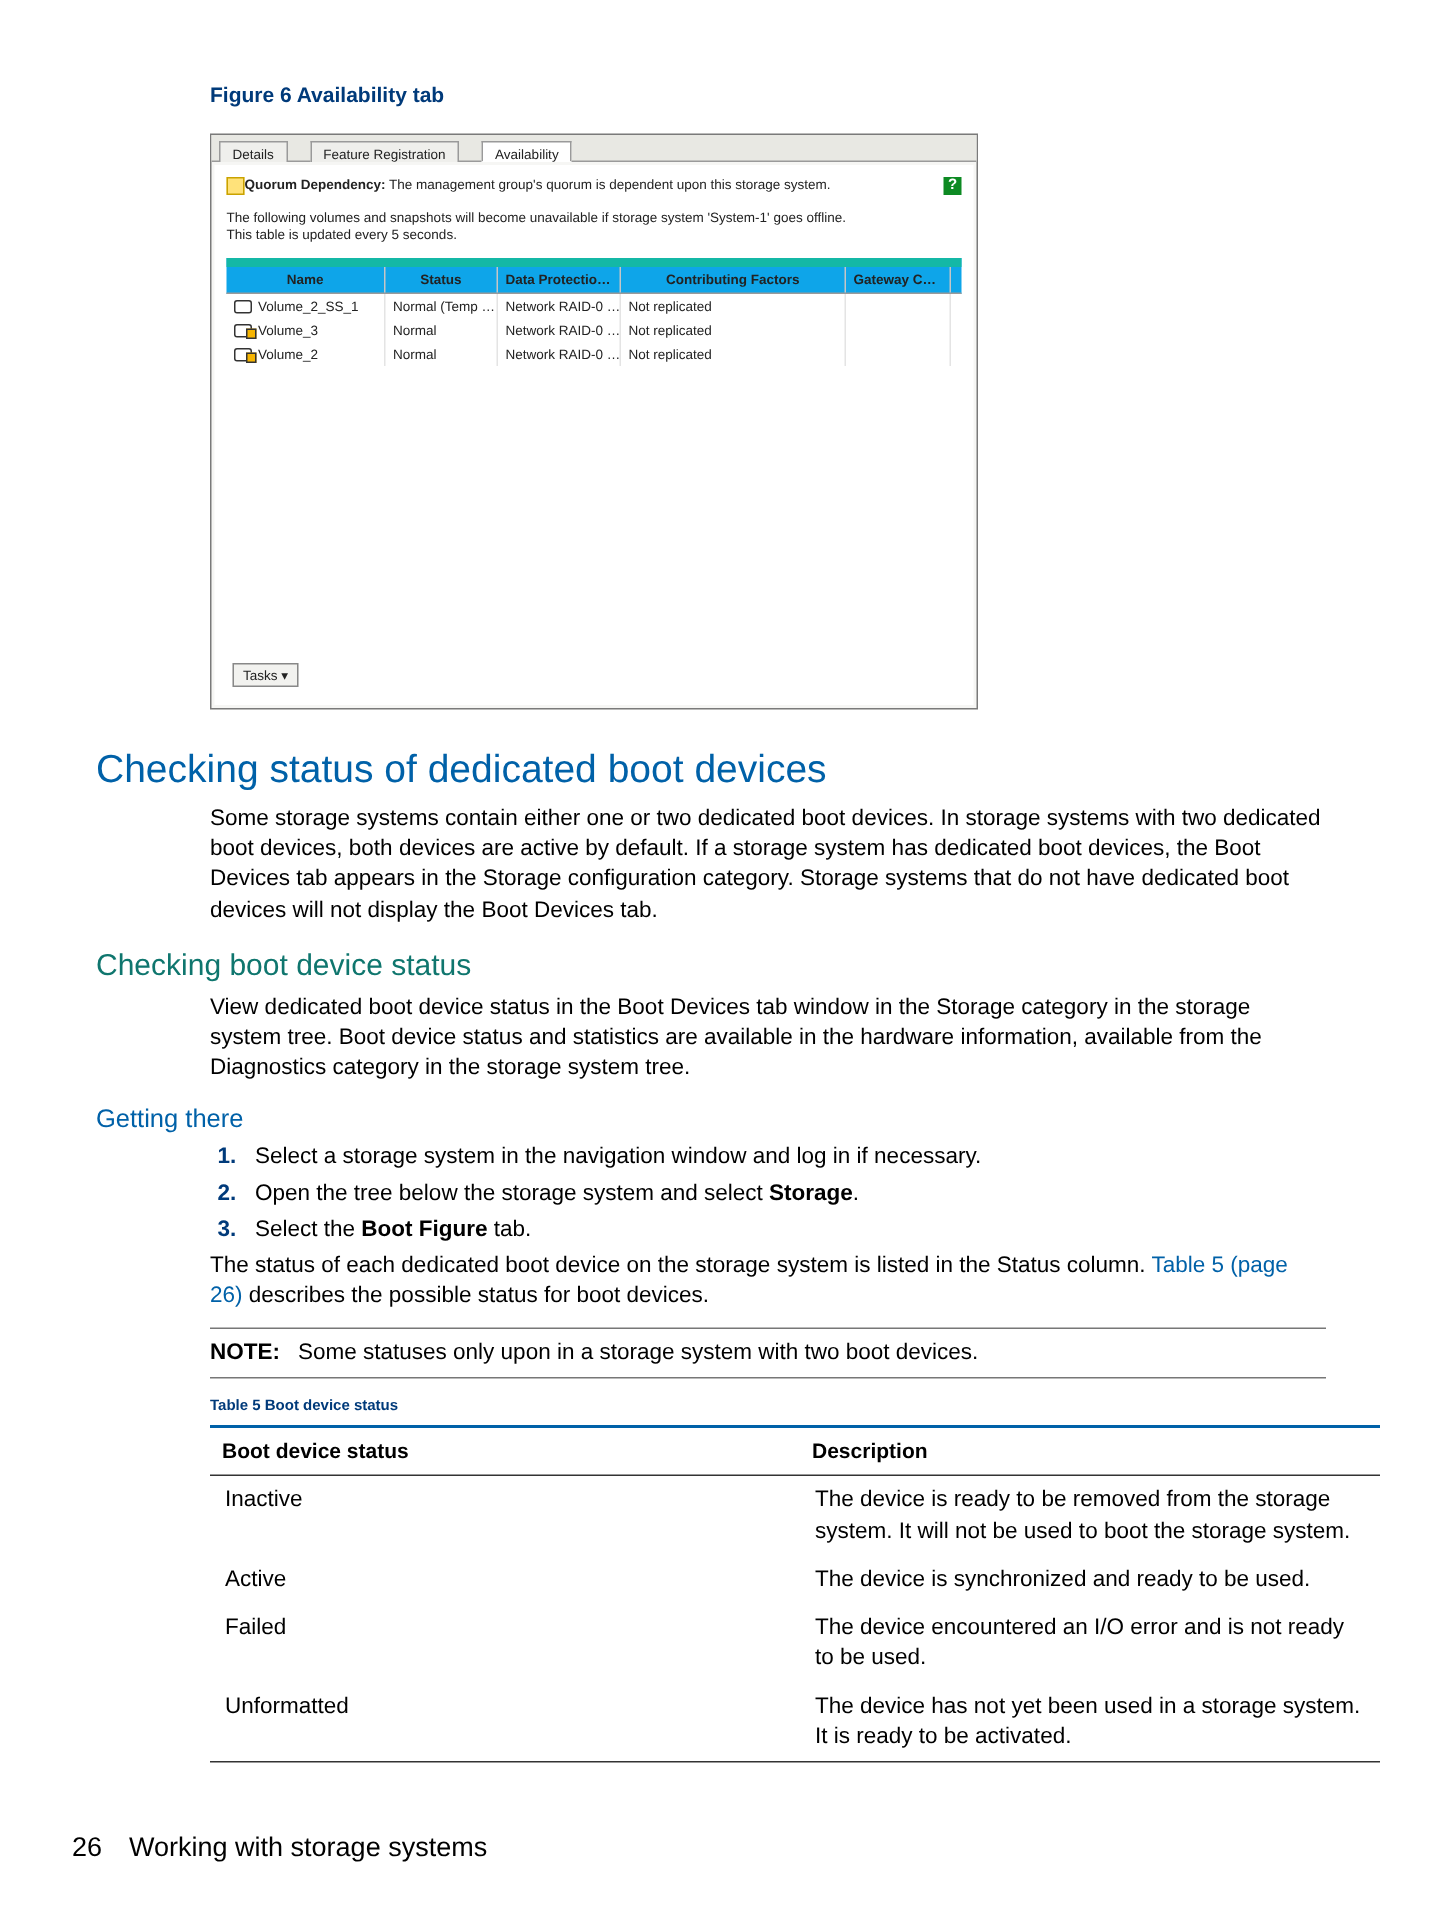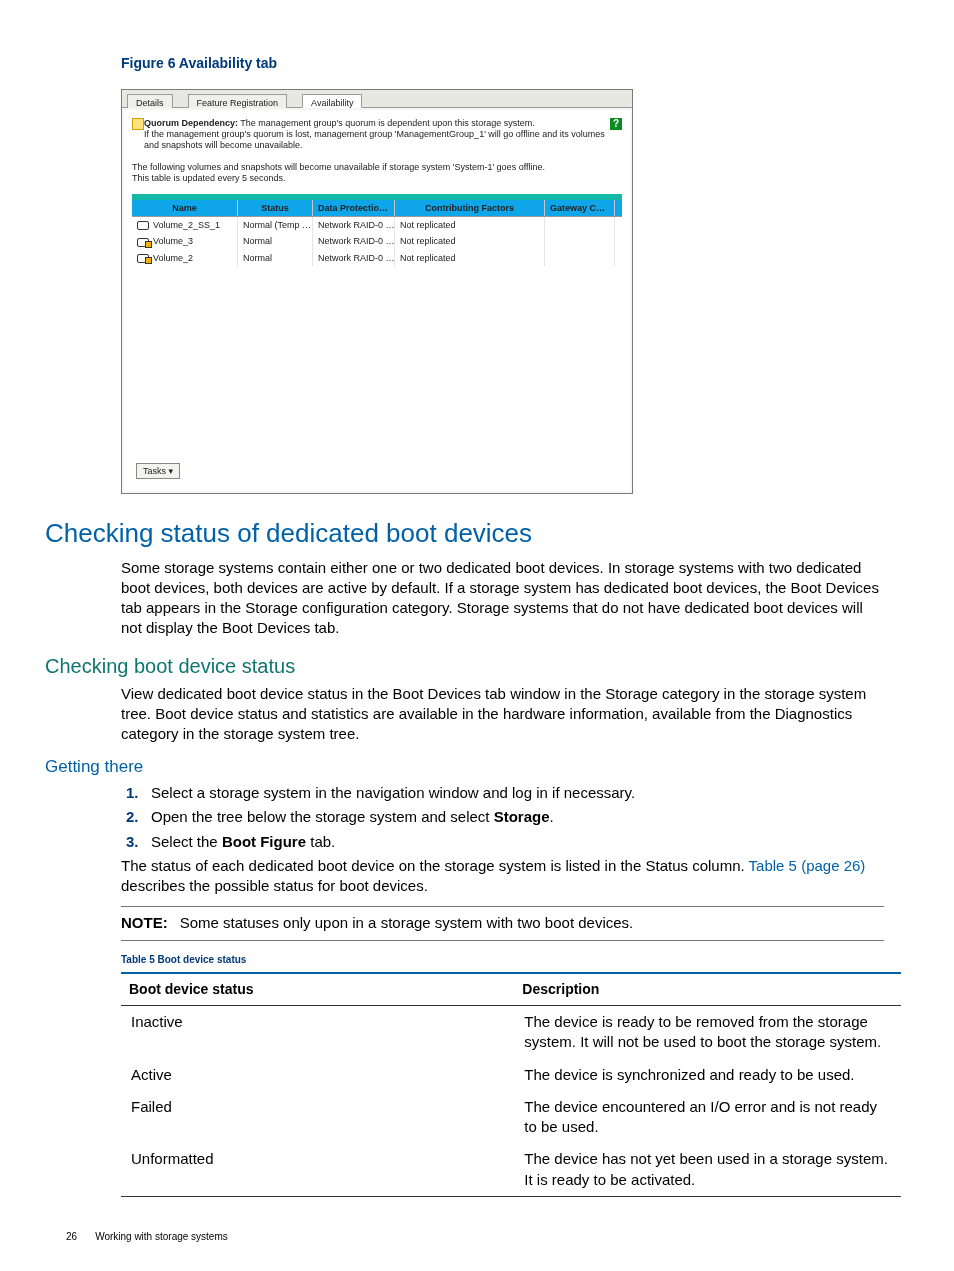"Figure 6 Availability tab" .page { padding: 54px 70px 40px 45px -> 54px 70px 40px 64px }
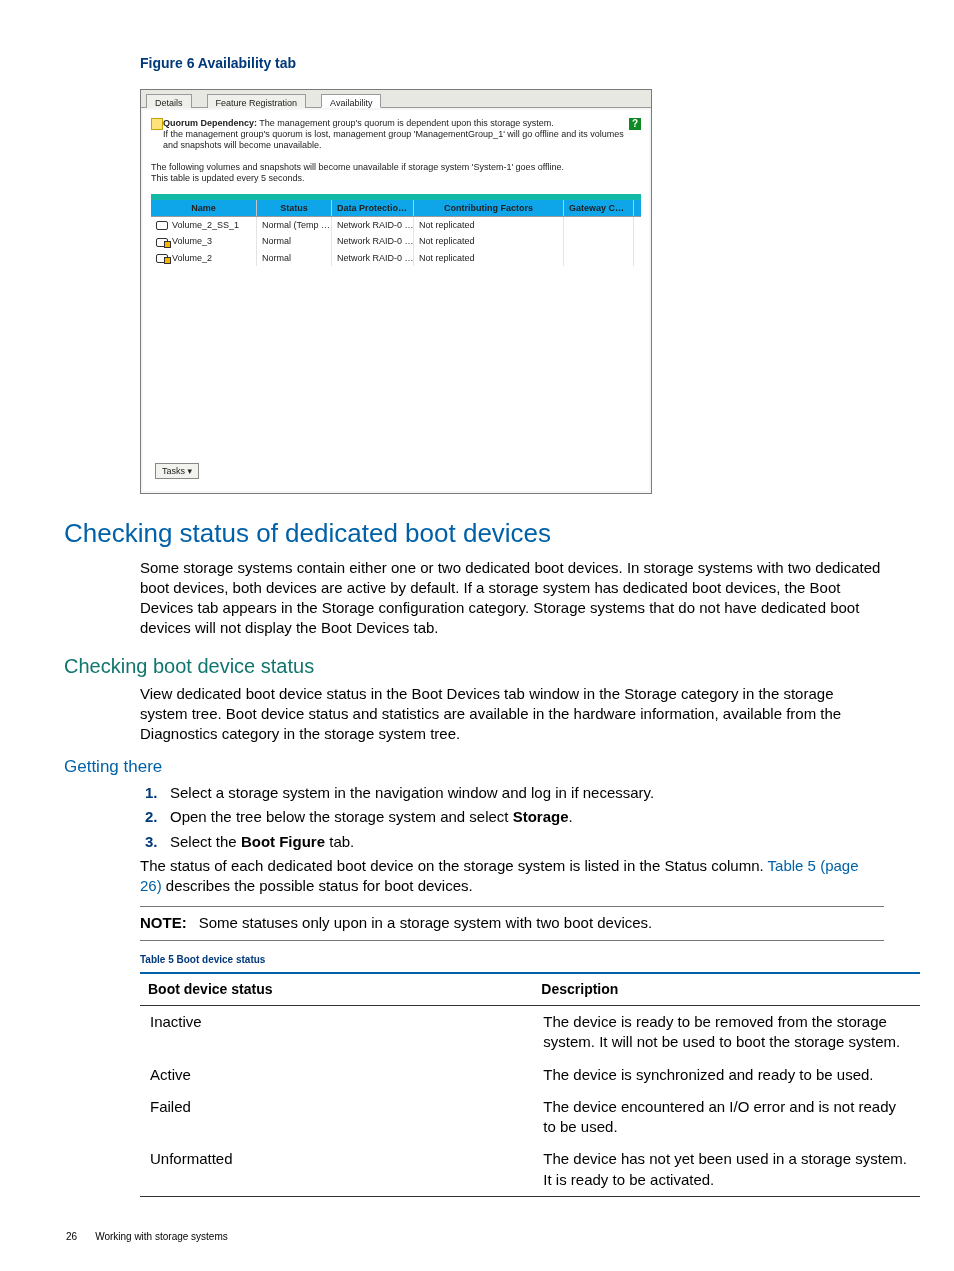"If the management group's quorum" span { html: <span>If the management group's quorum is lost, management group 'ManagementGroup_1' will go offline and its volumes and snapshots will become unavailable.</span> -> none }
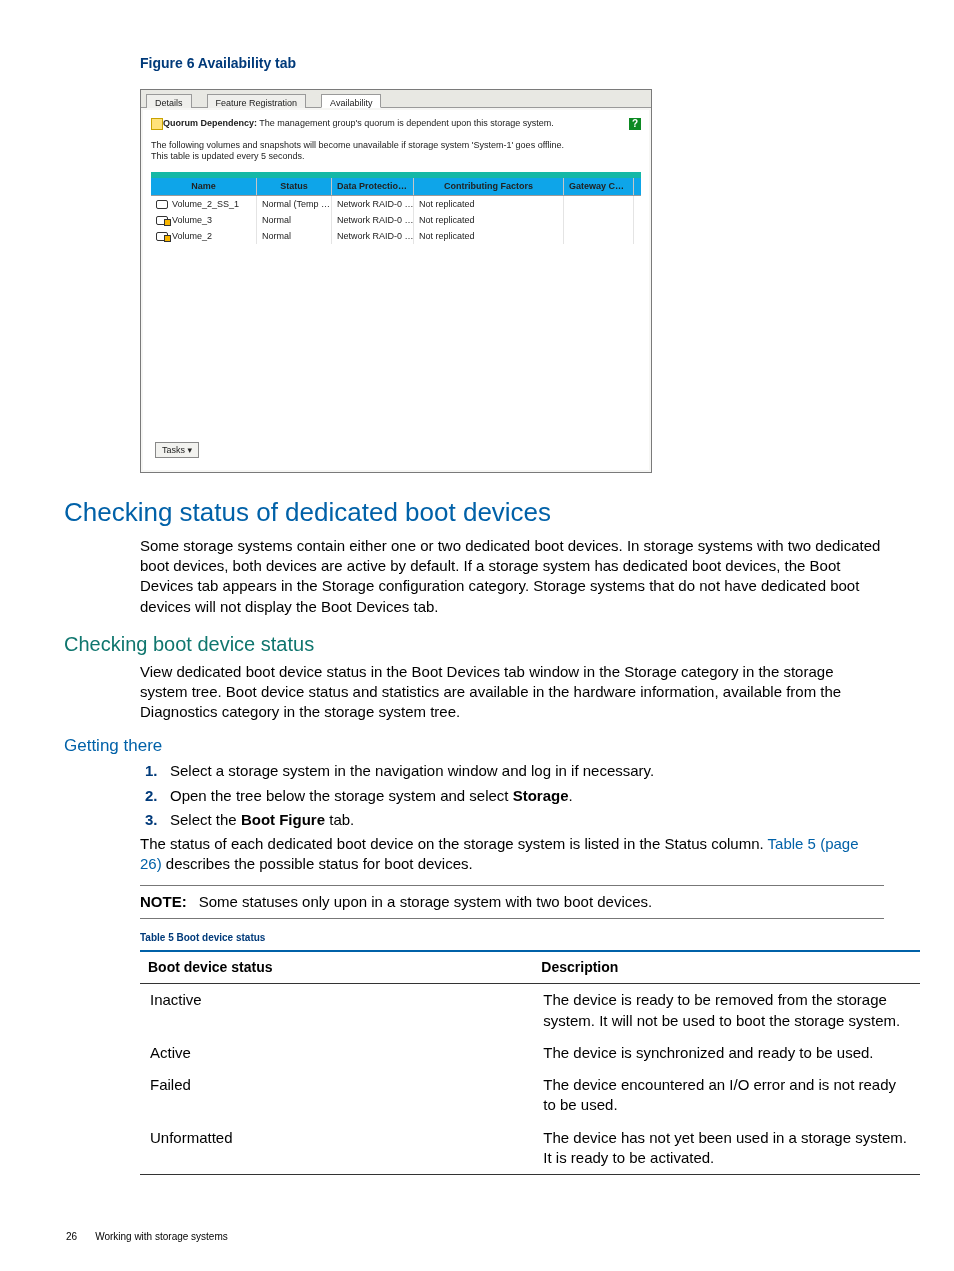"26 Working with storage systems" .footer { font-size: 10px -> 18px; left: 66px -> 48px }
